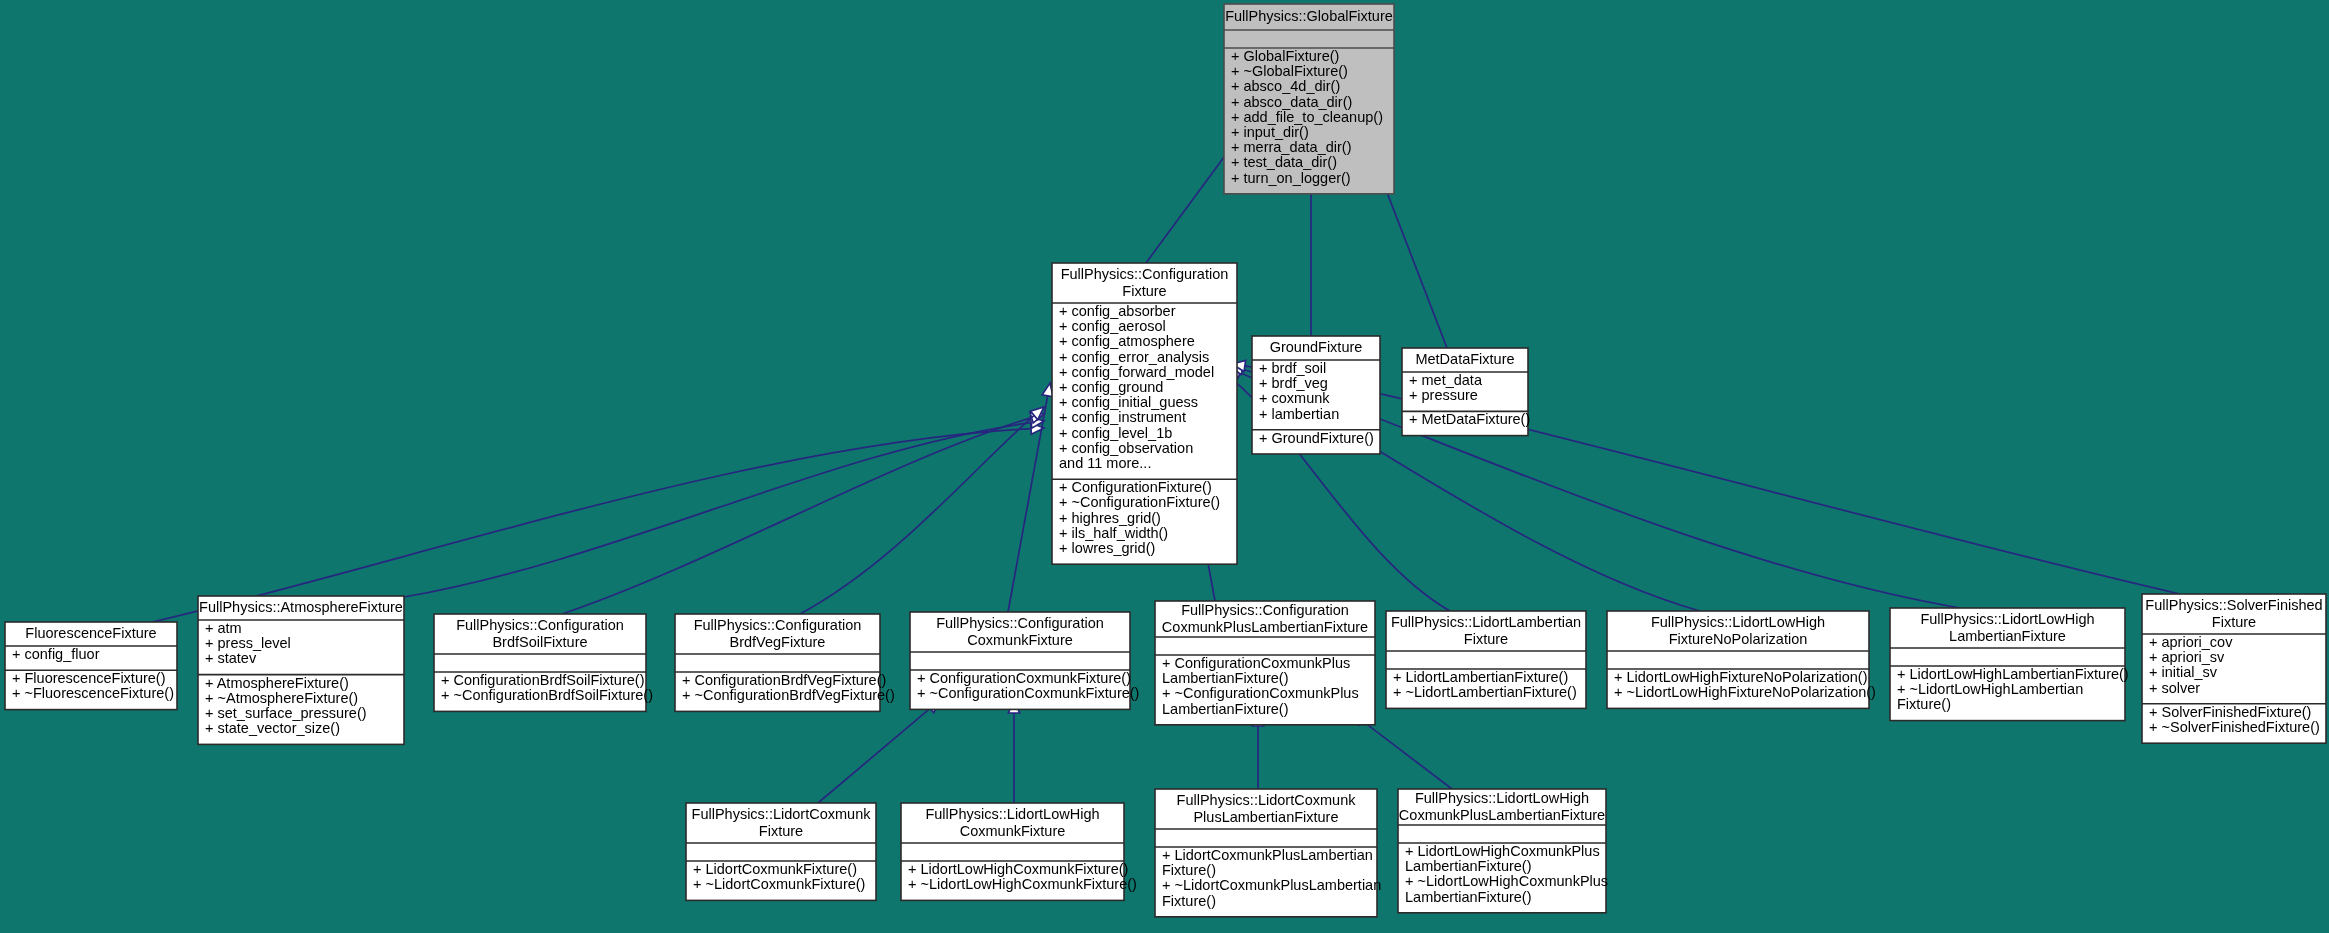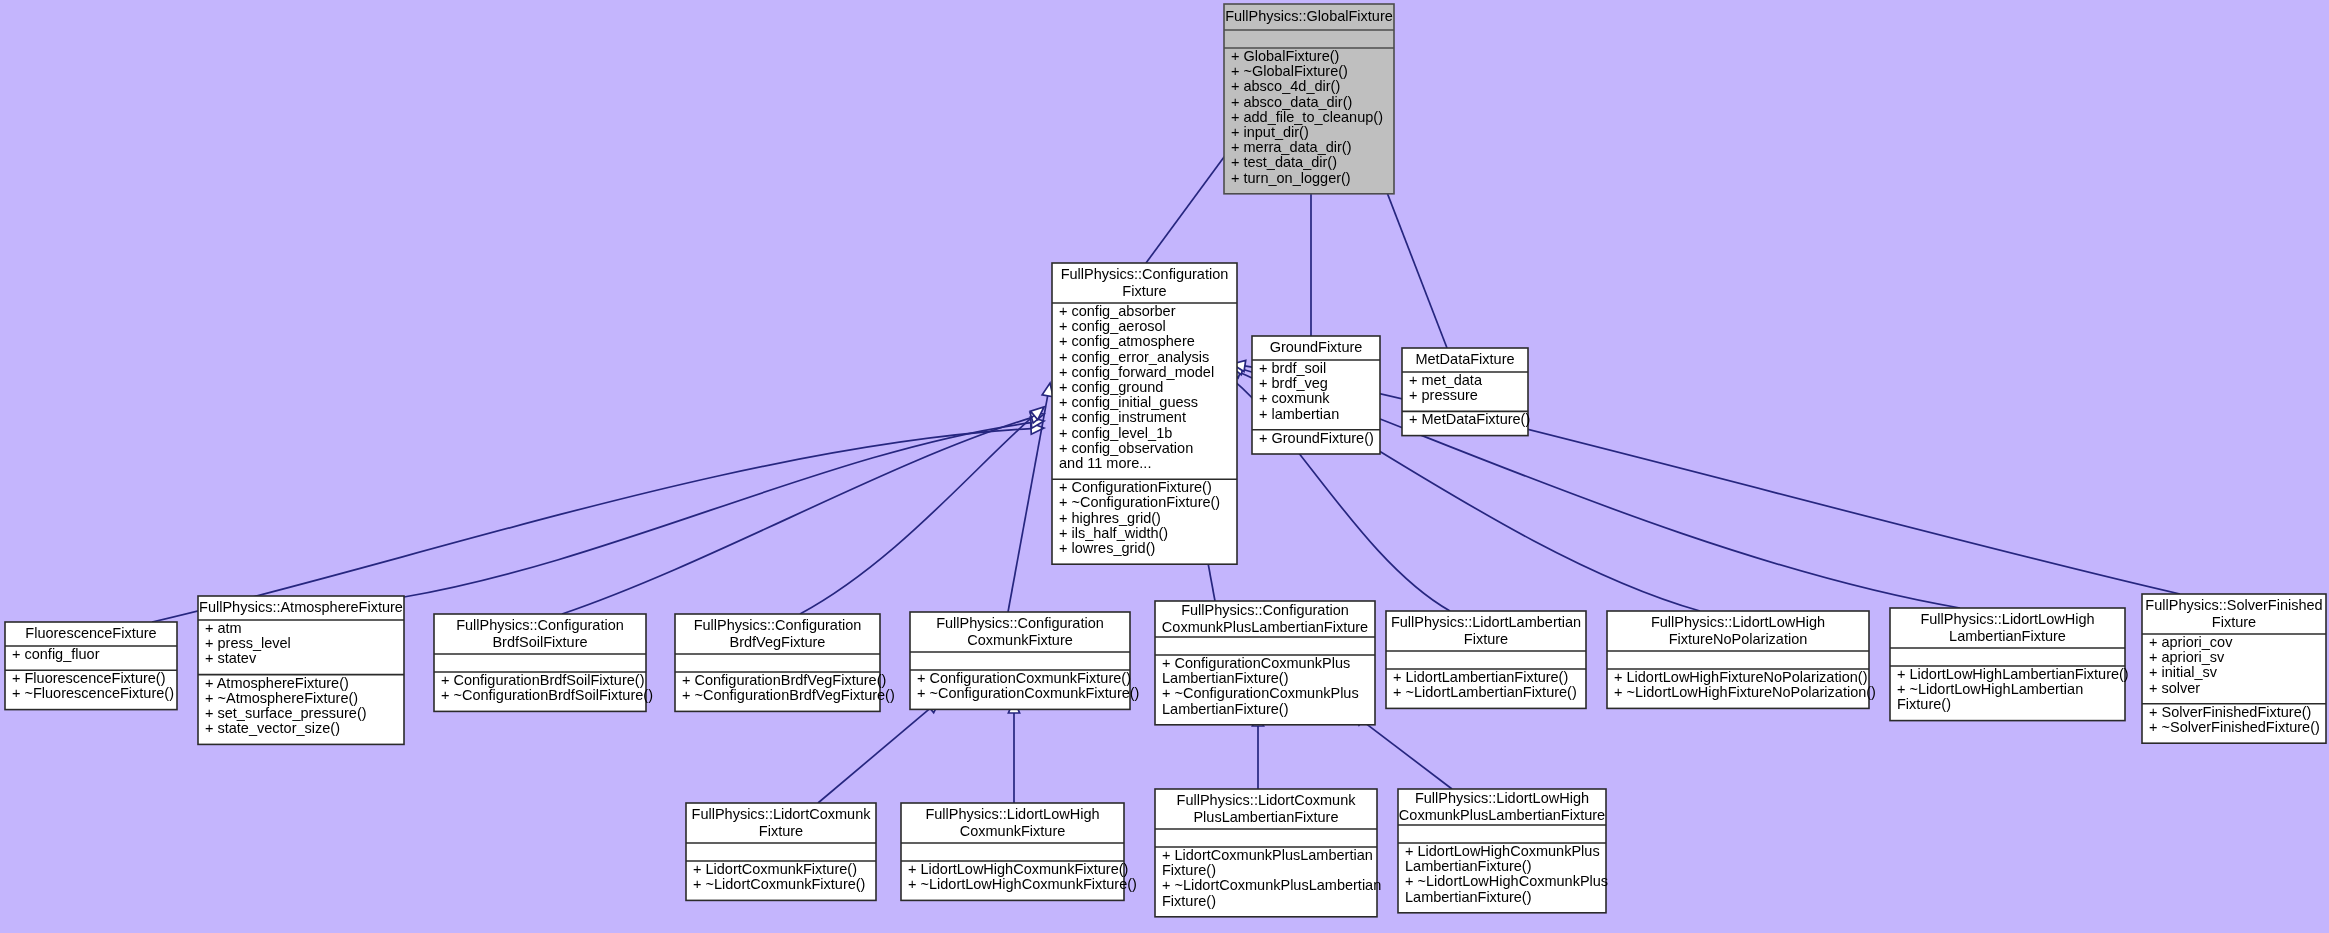"FullPhysics::GlobalFixture" #diagram-root { background: #c4b5fd -> #0f766e }
